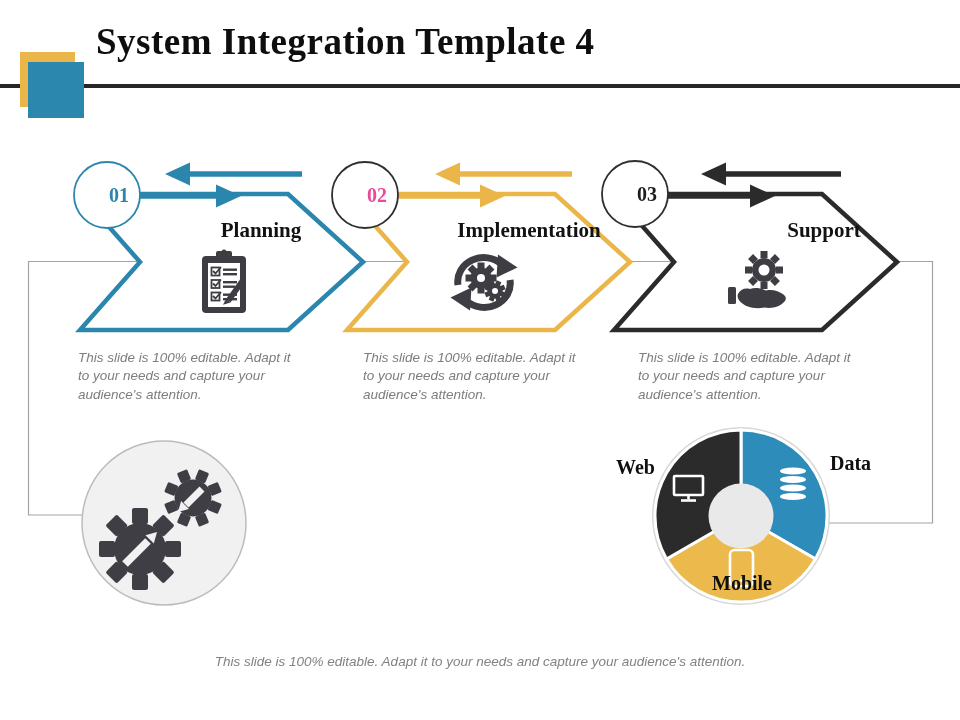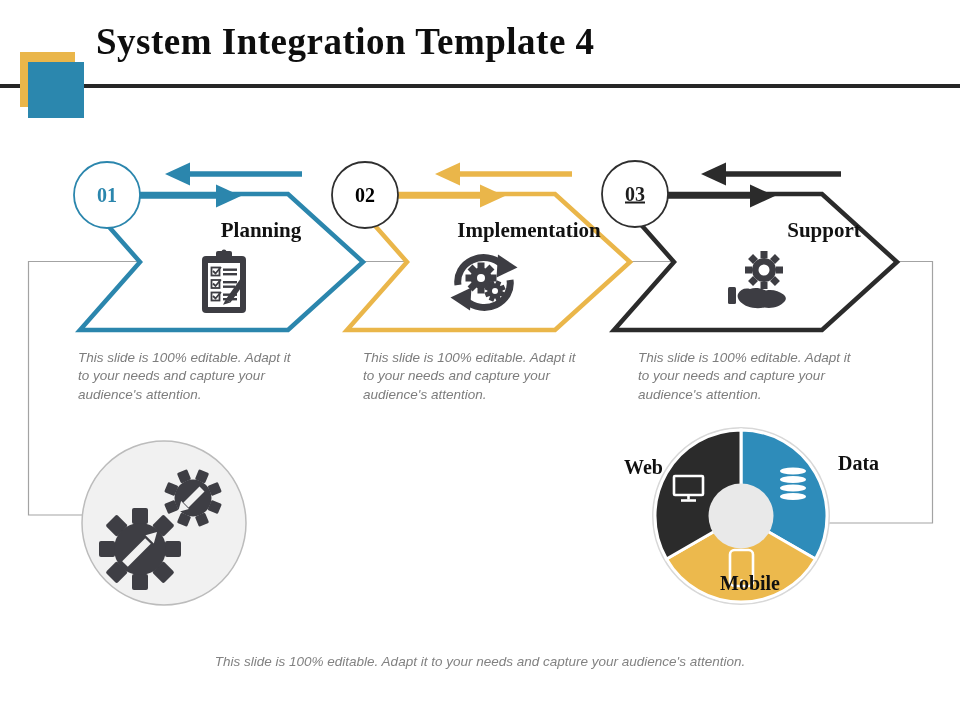"01" .step-num { margin-left: none -> 12px }
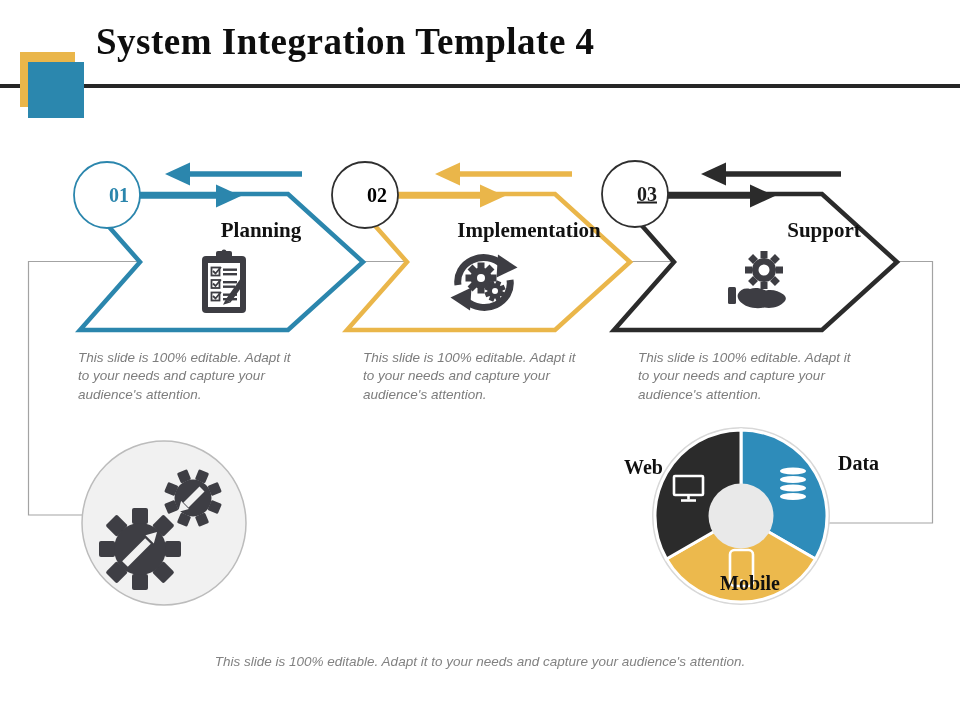"02" .n2 { color: #000000 -> #ec4899 }
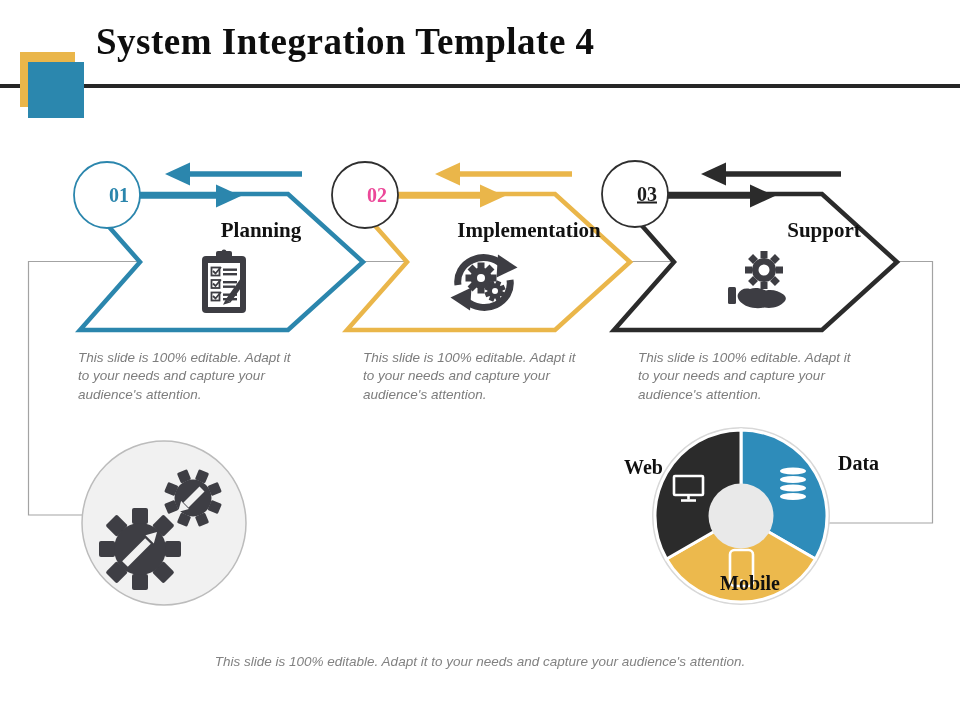"03" .n3 { text-decoration: underline -> none }
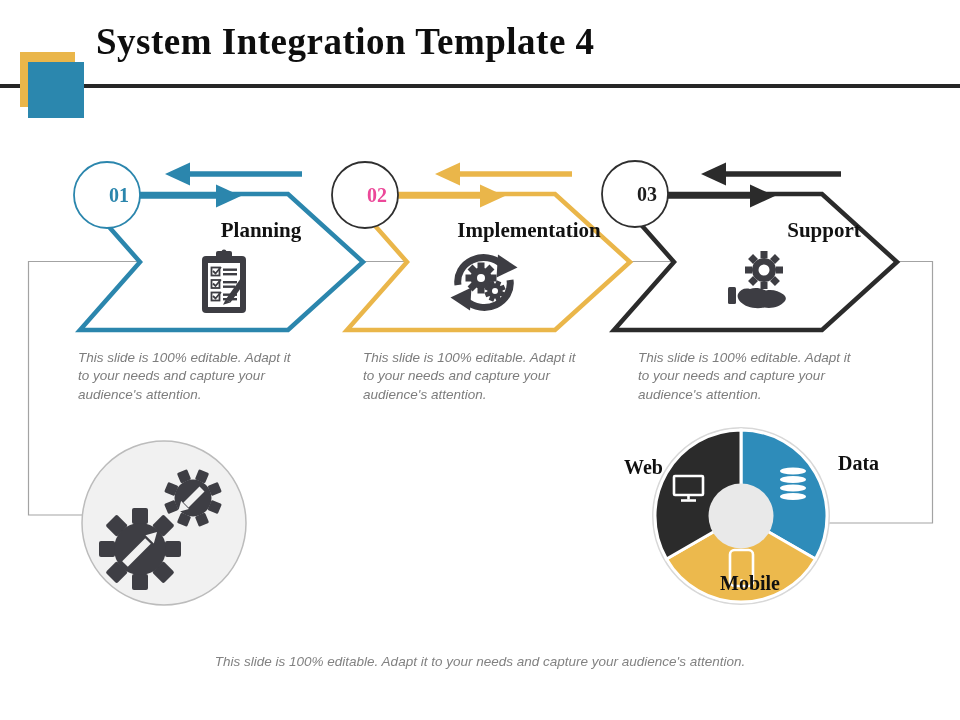"Web" .donut-label { margin-left: 8px -> none }
